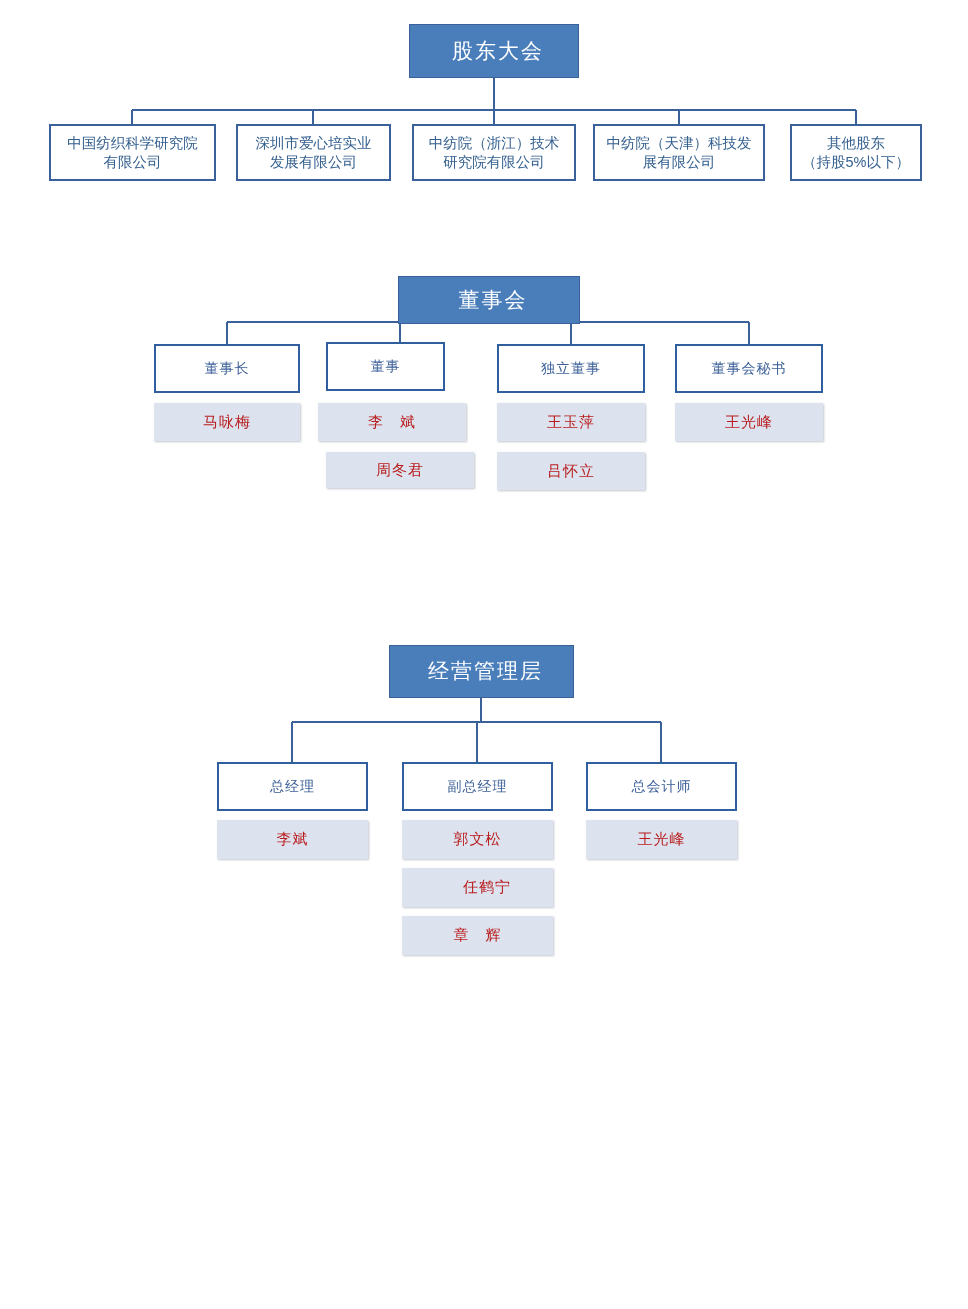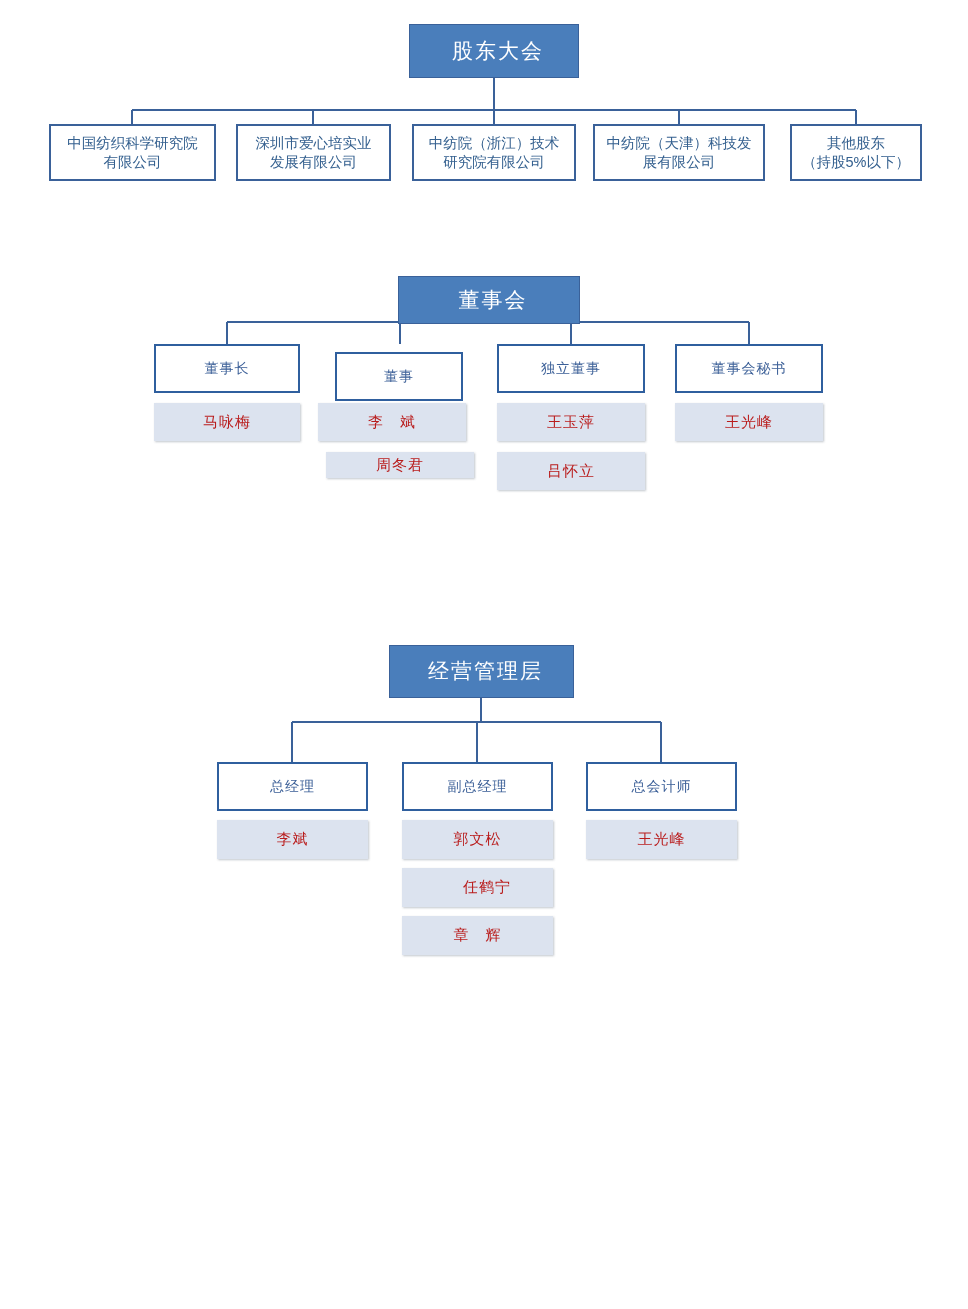"董事" div.node { margin-left: 9px -> none; top: 352px -> 342px; width: 128px -> 119px }
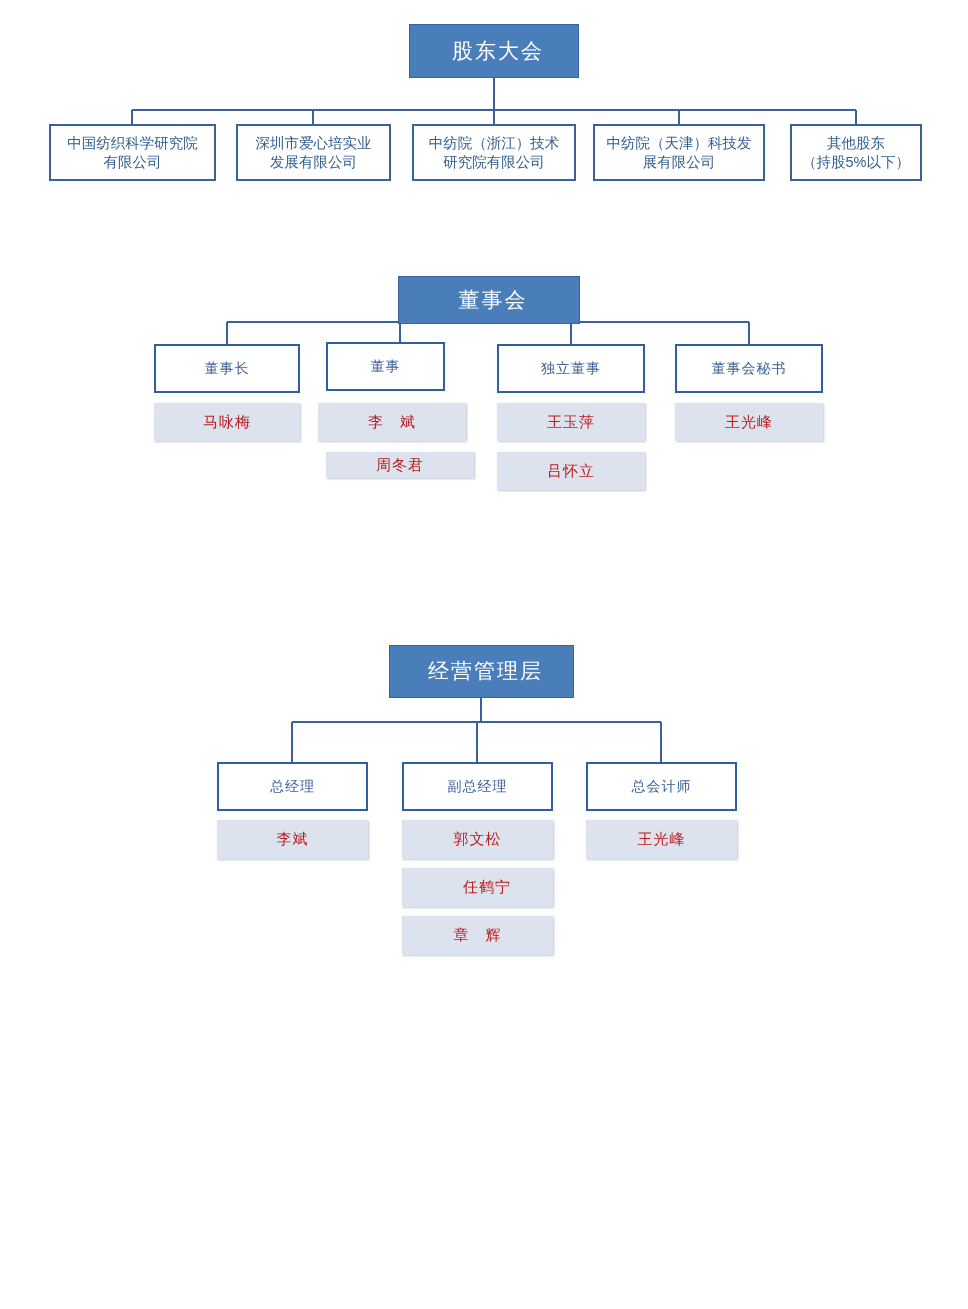"周冬君" div.node { height: 26px -> 36px }
